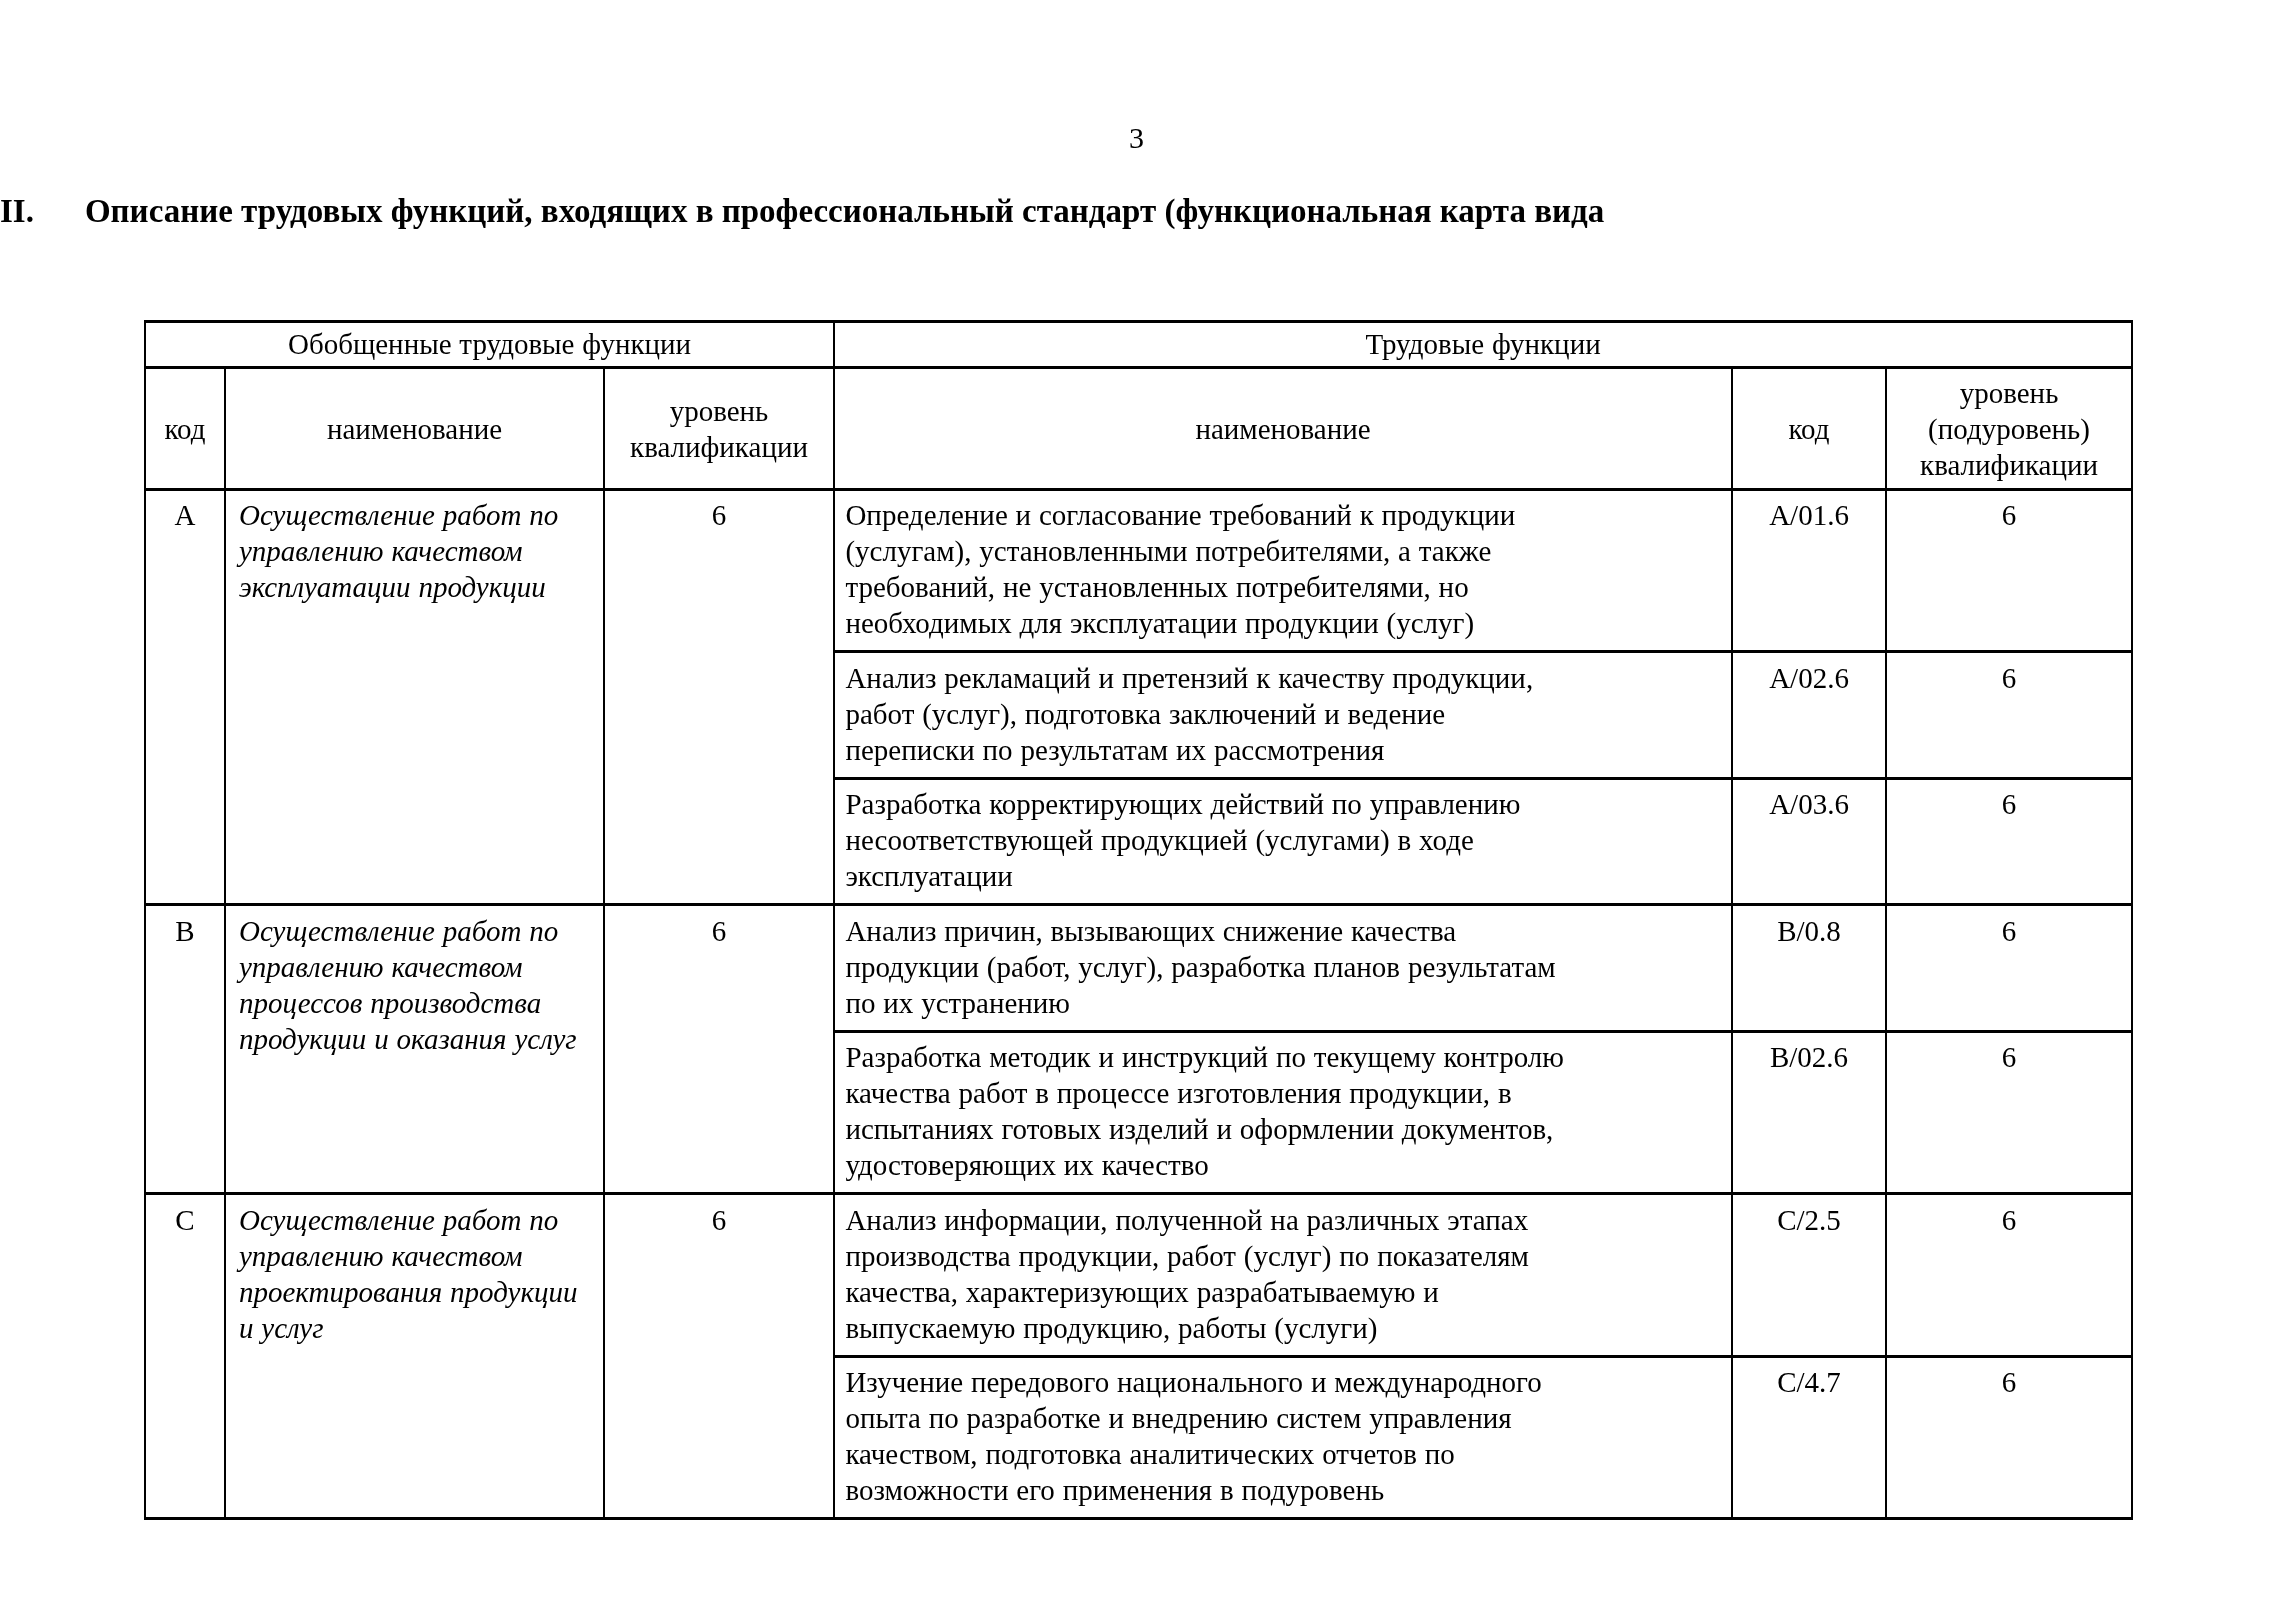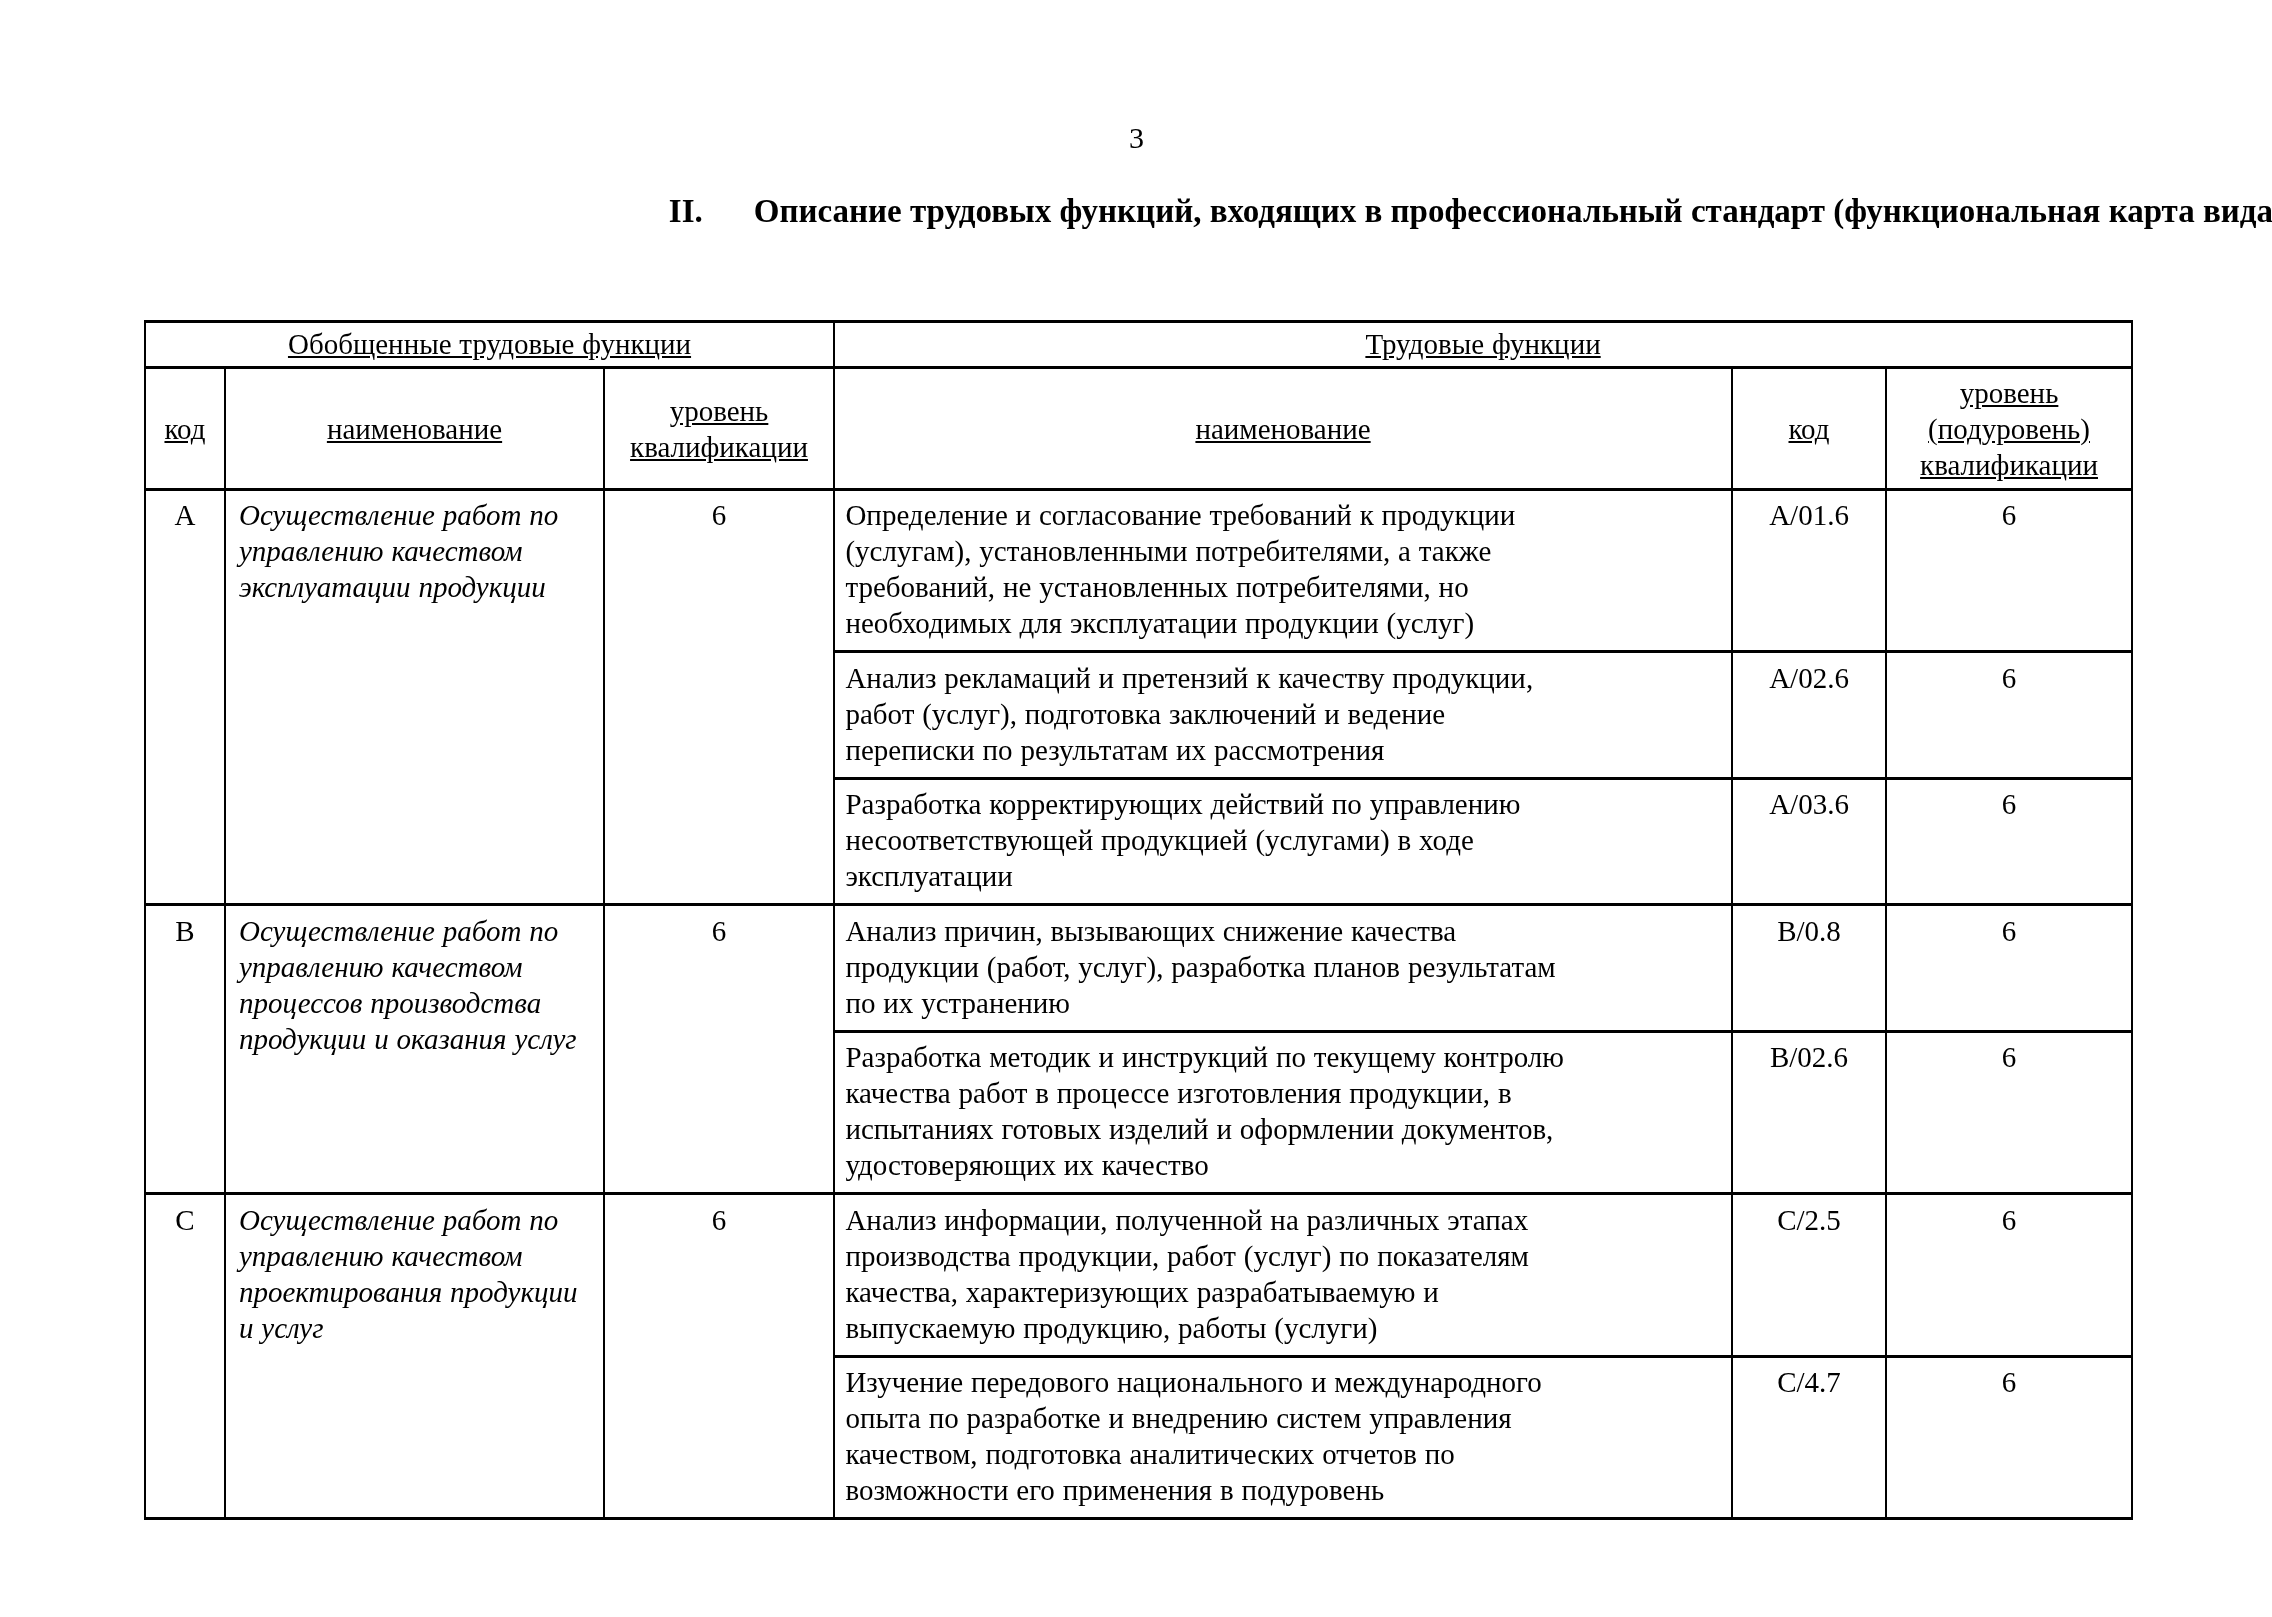"II. Описание трудовых функций, входящих" .heading { text-align: right -> left }
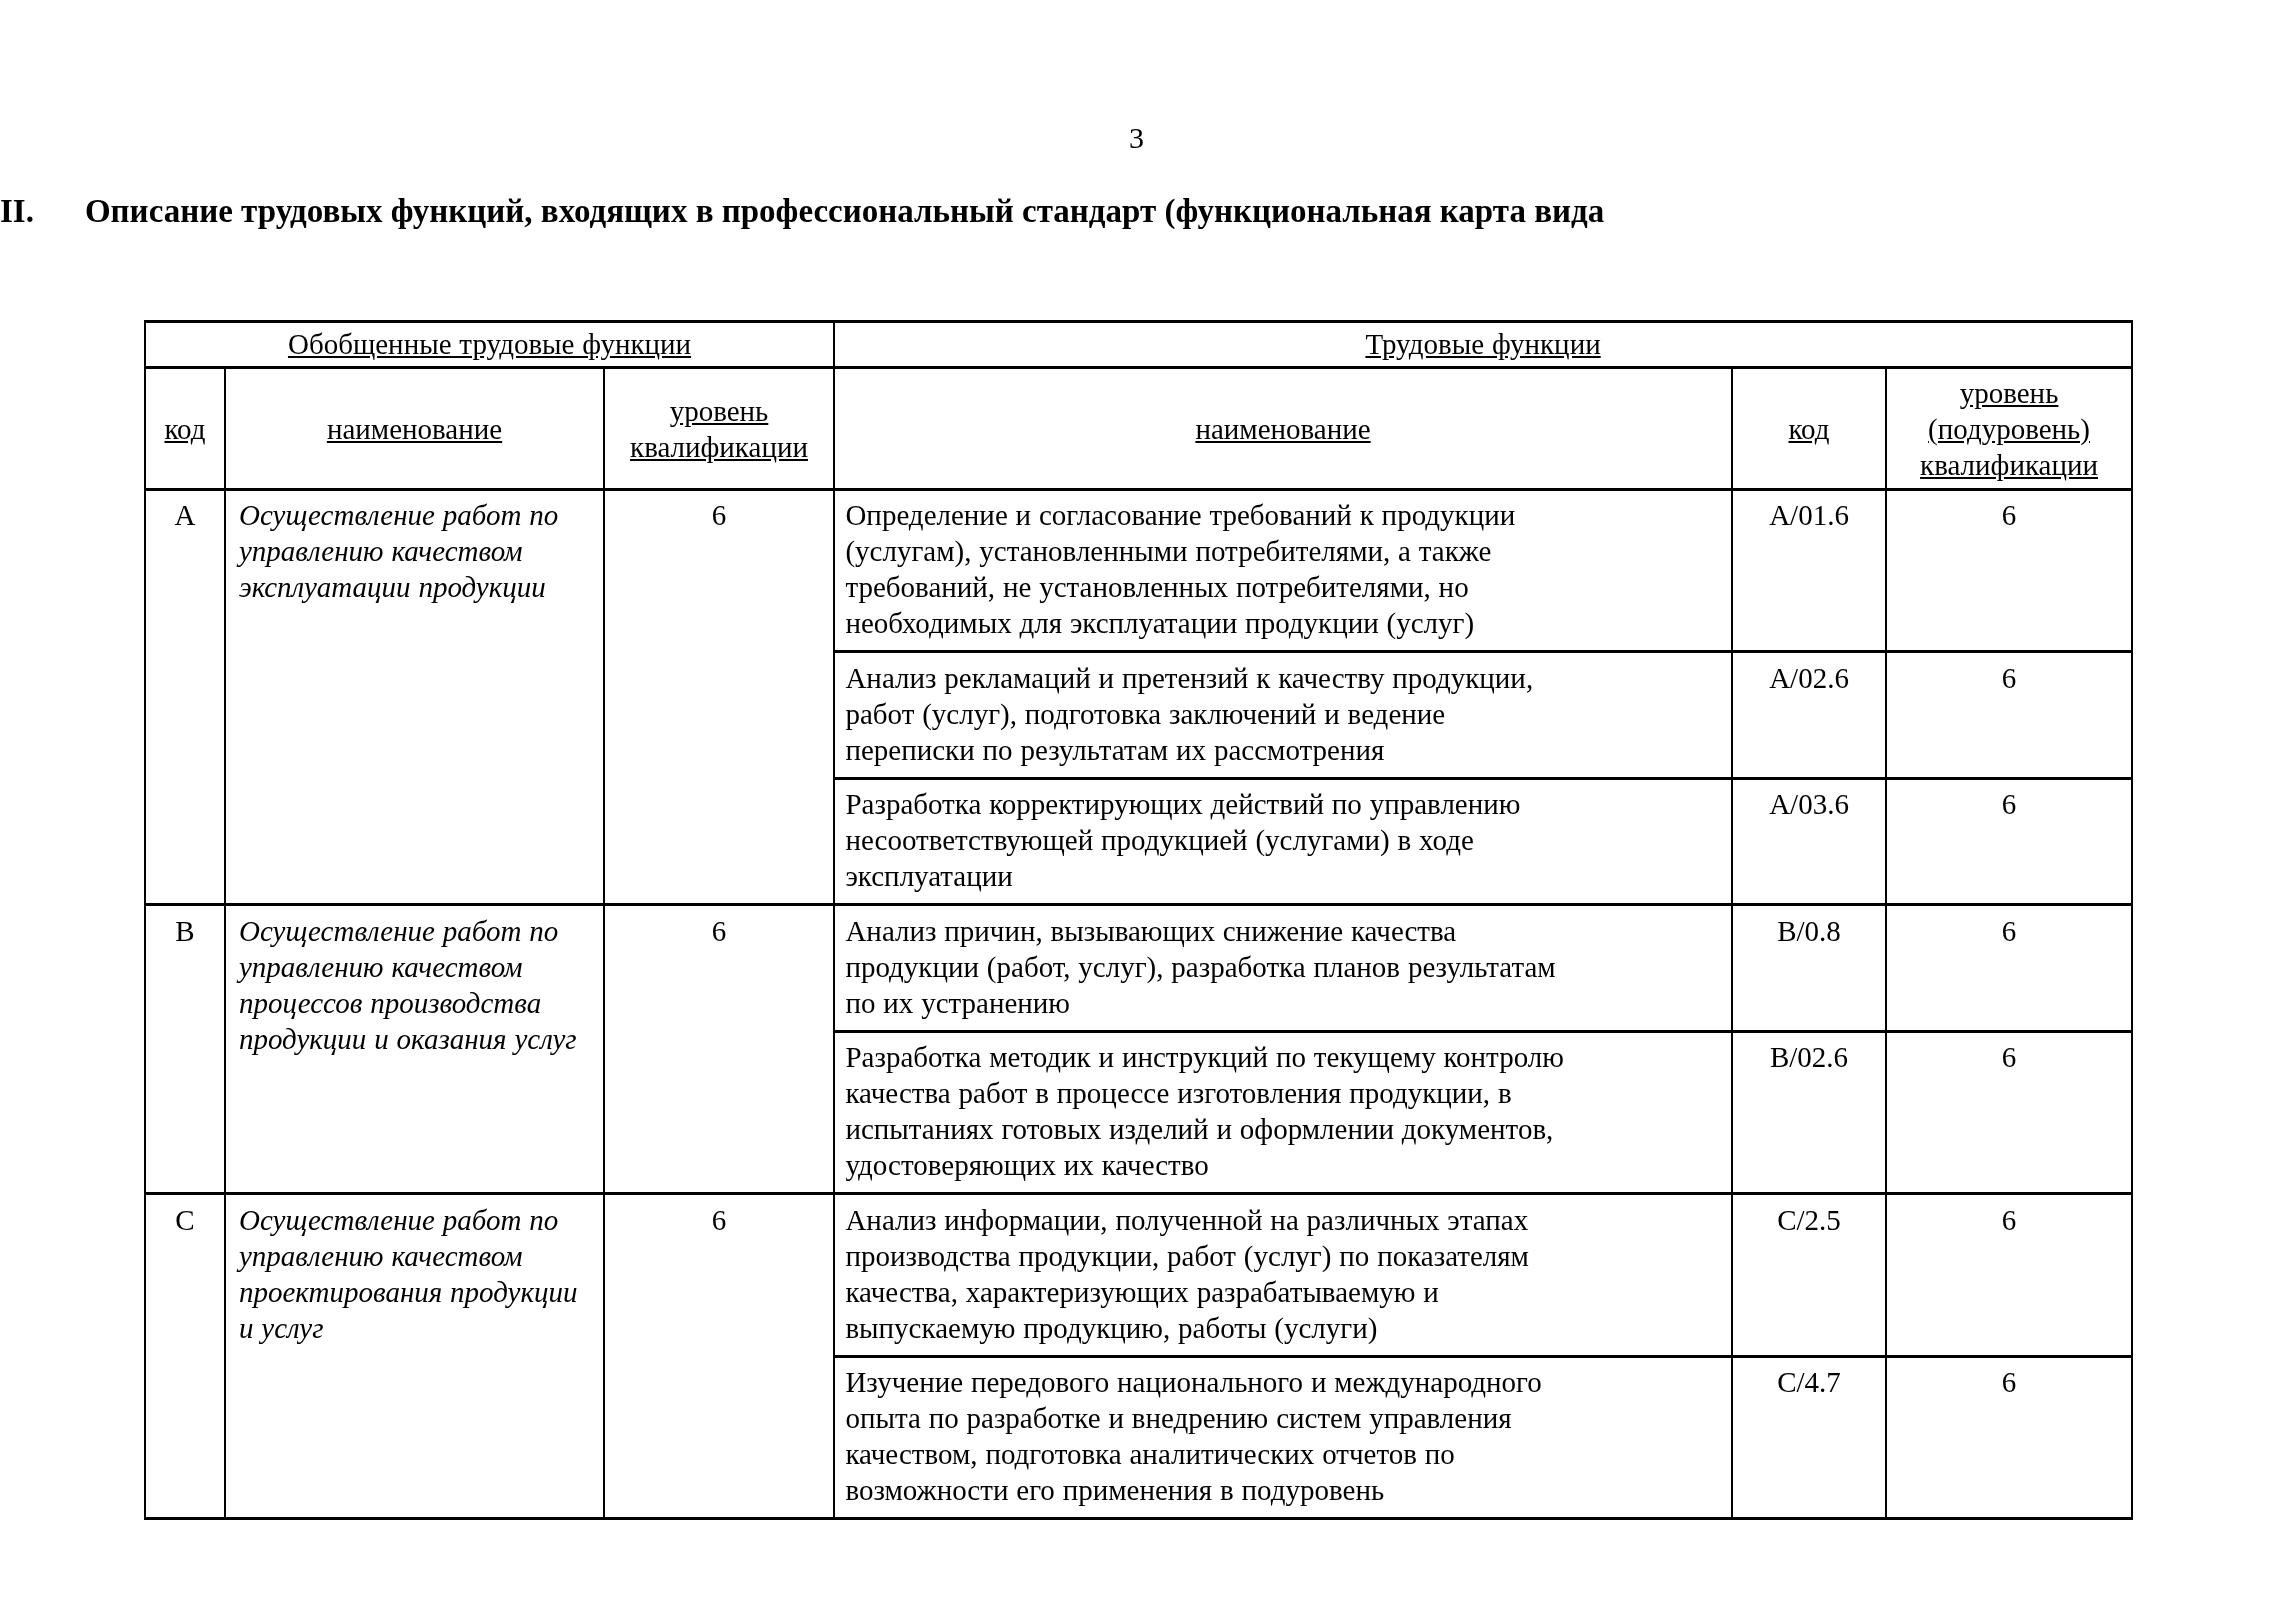"Обобщенные трудовые функции" thead th { text-decoration: underline -> none }
